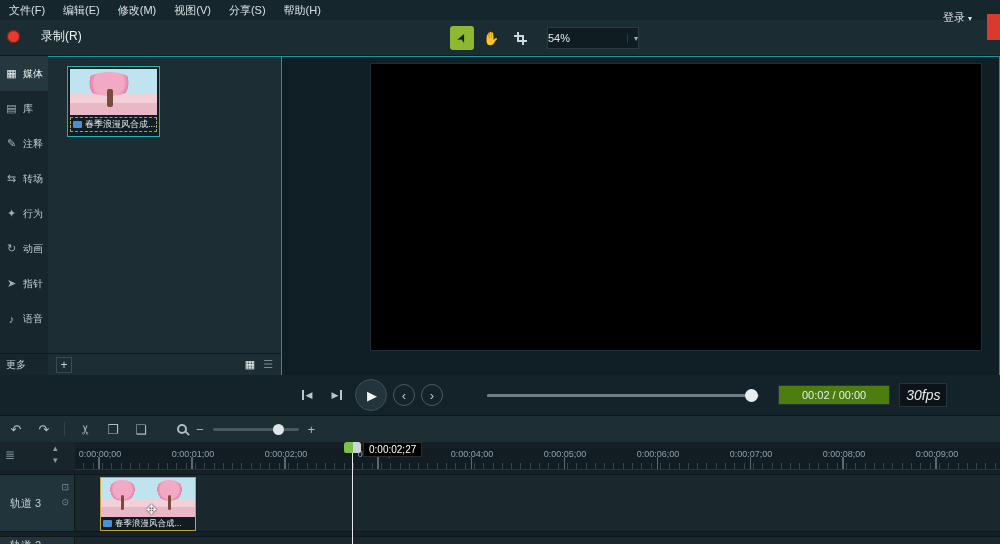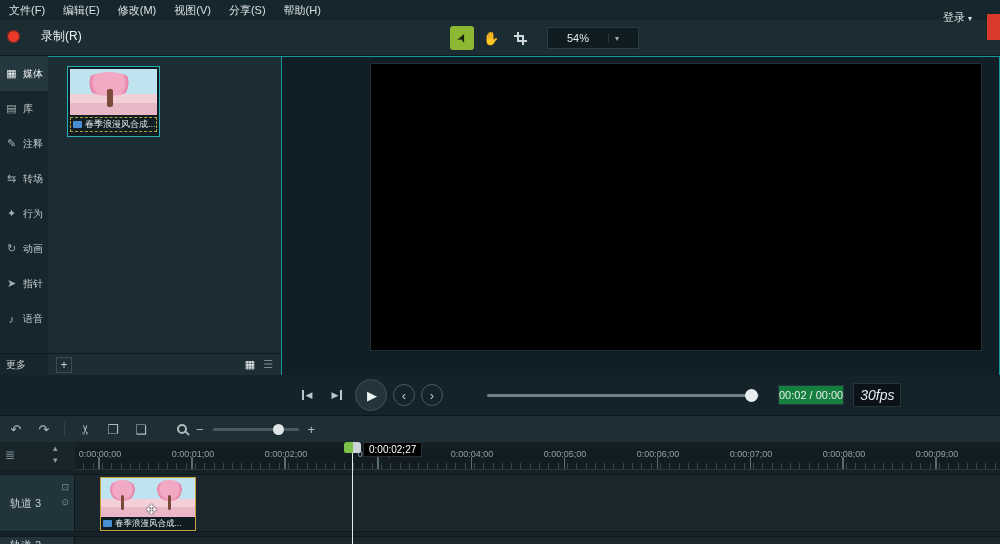"54%" .zoom-select { padding: 0 19px -> 0 0 }
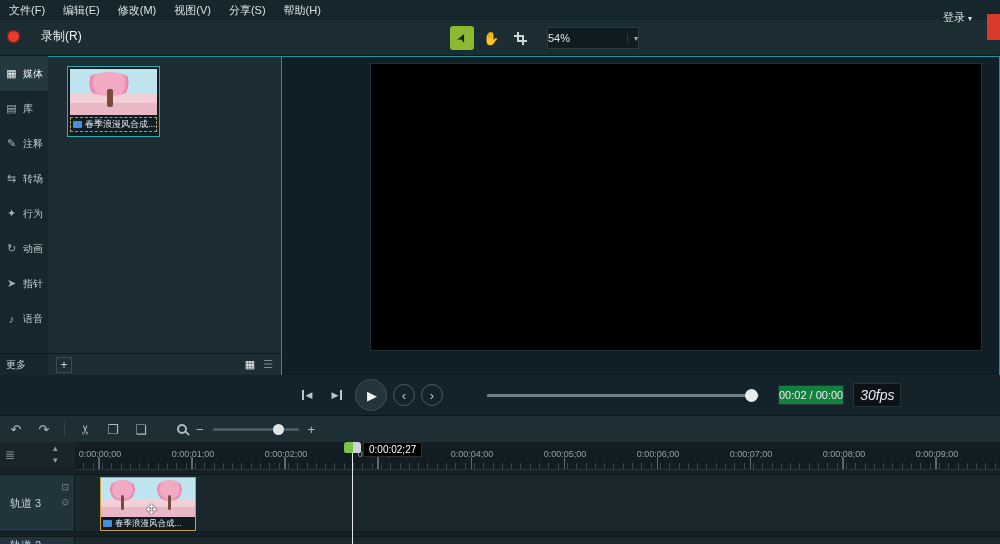"00:02 / 00:00" .time-badge { background: #15803d -> #4d7c0f; padding: 3px 0 -> 3px 23px }
